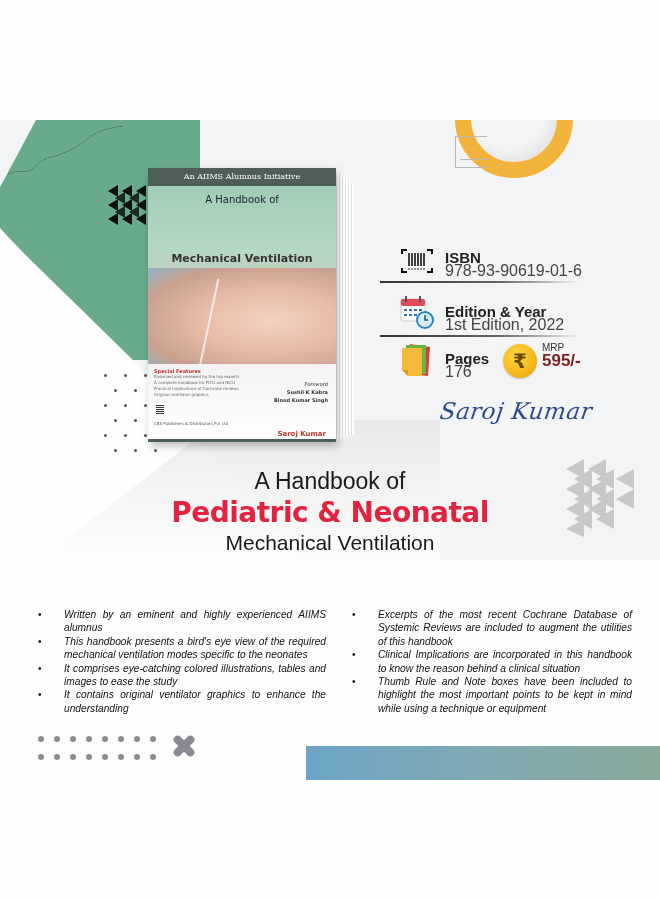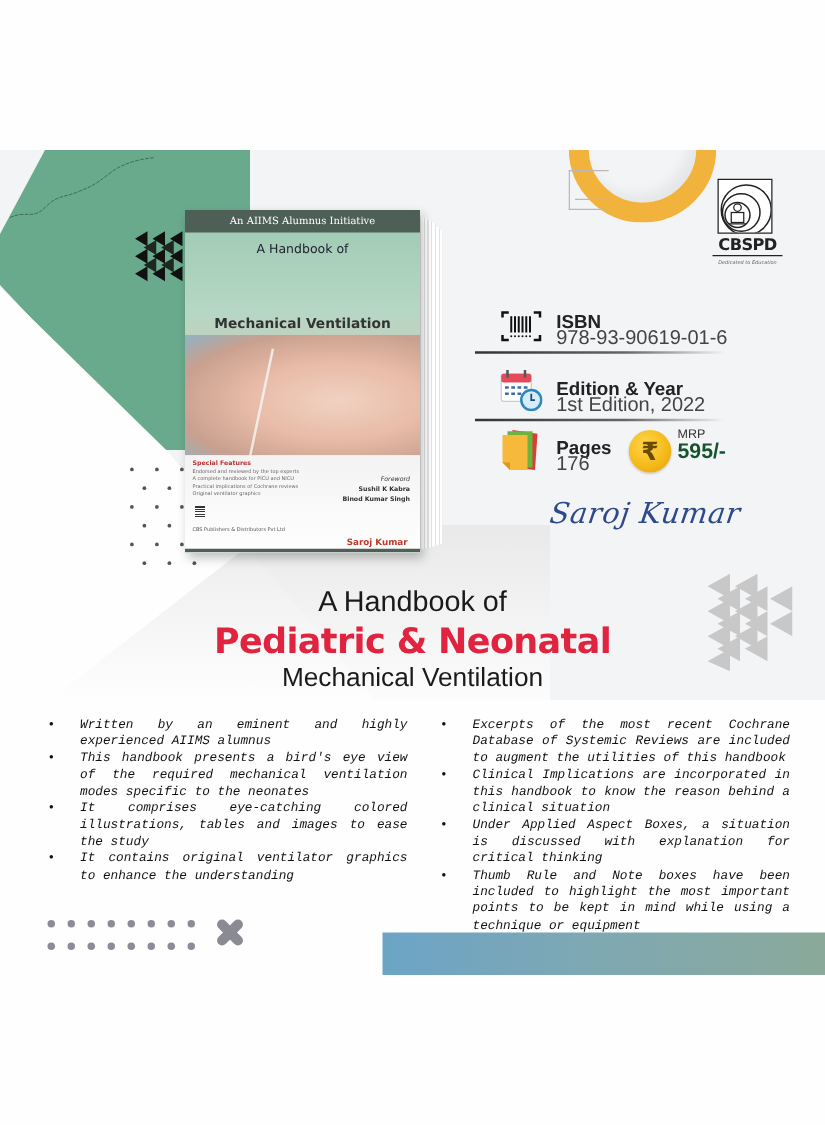"CBSPD" div.logo { html: <div> <div> <svg> <circle></circle> <circle></circle> <circle></circle> <circle></circle> <rect></rect> <line></line> </svg> </div> <div>CBSPD</div> <div>Dedicated to Education</div> </div> -> none }
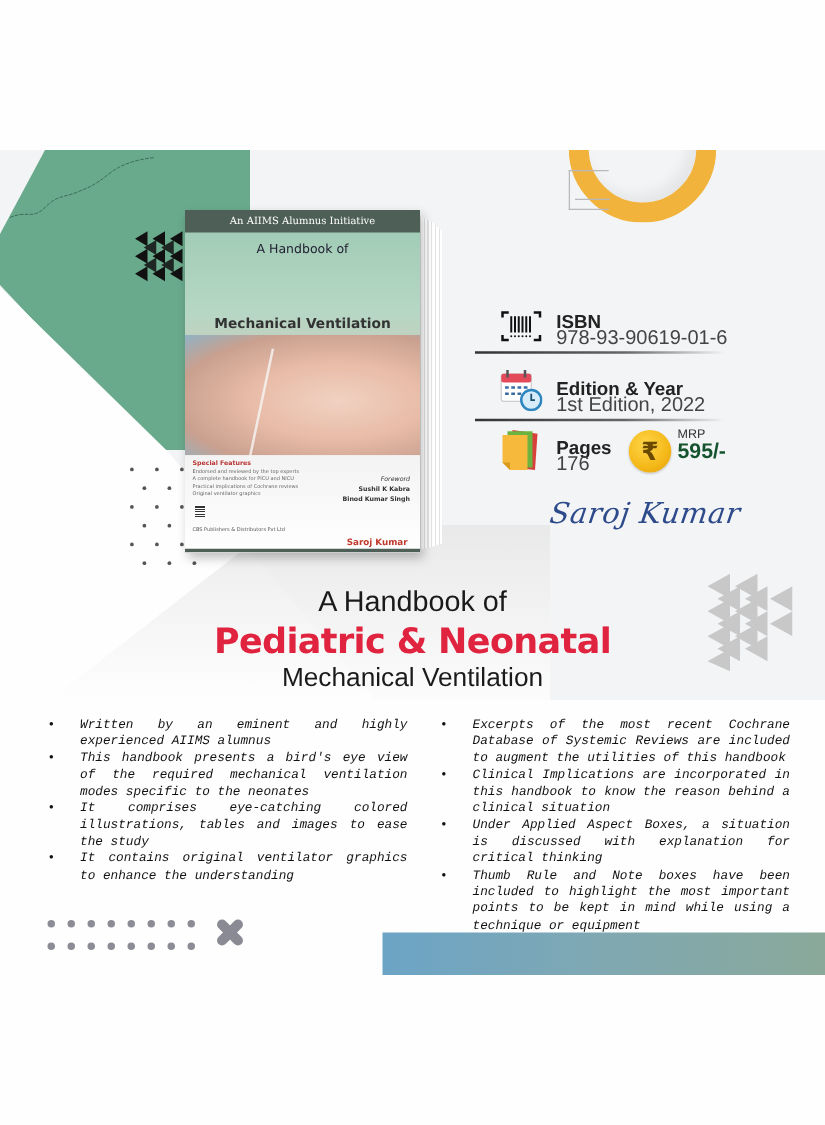"595/-" .mrp-value { color: #14532d -> #7f1d1d }
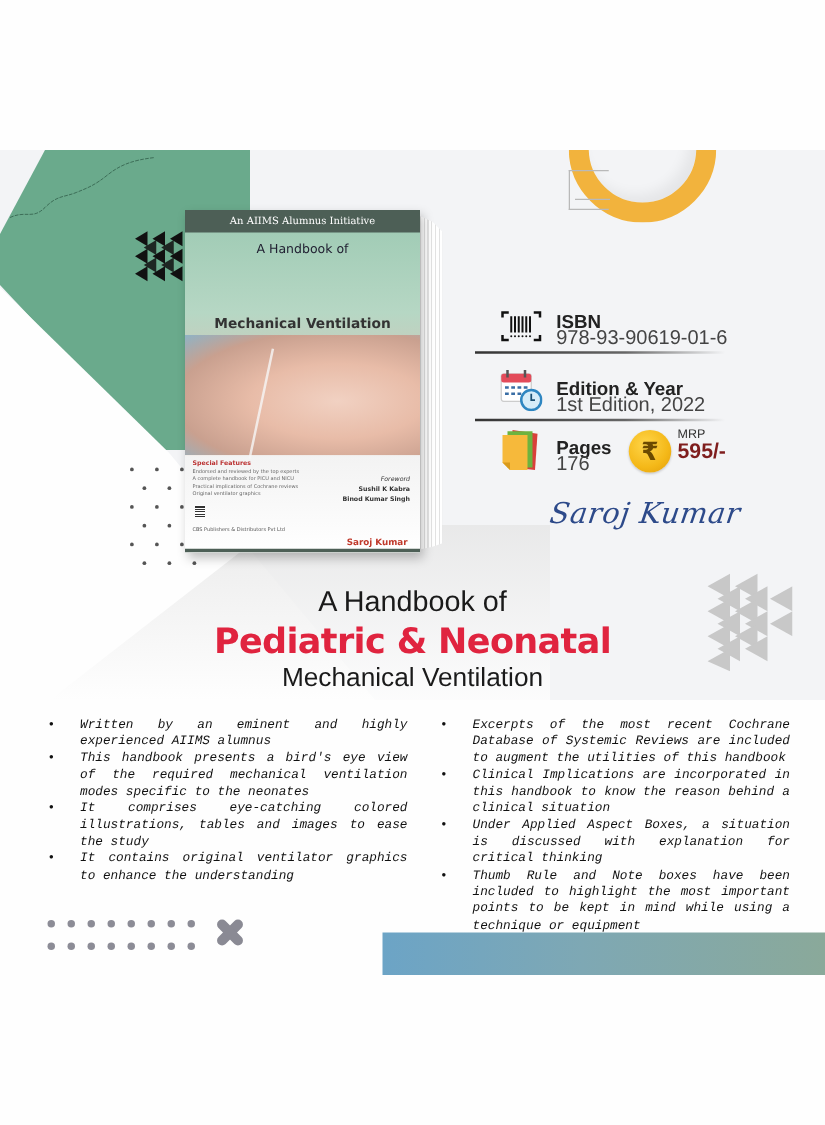"Written by an eminent and" .bullets { font-family: Liberation Mono, monospace -> Liberation Sans, sans-serif; top: 574px -> 608px }
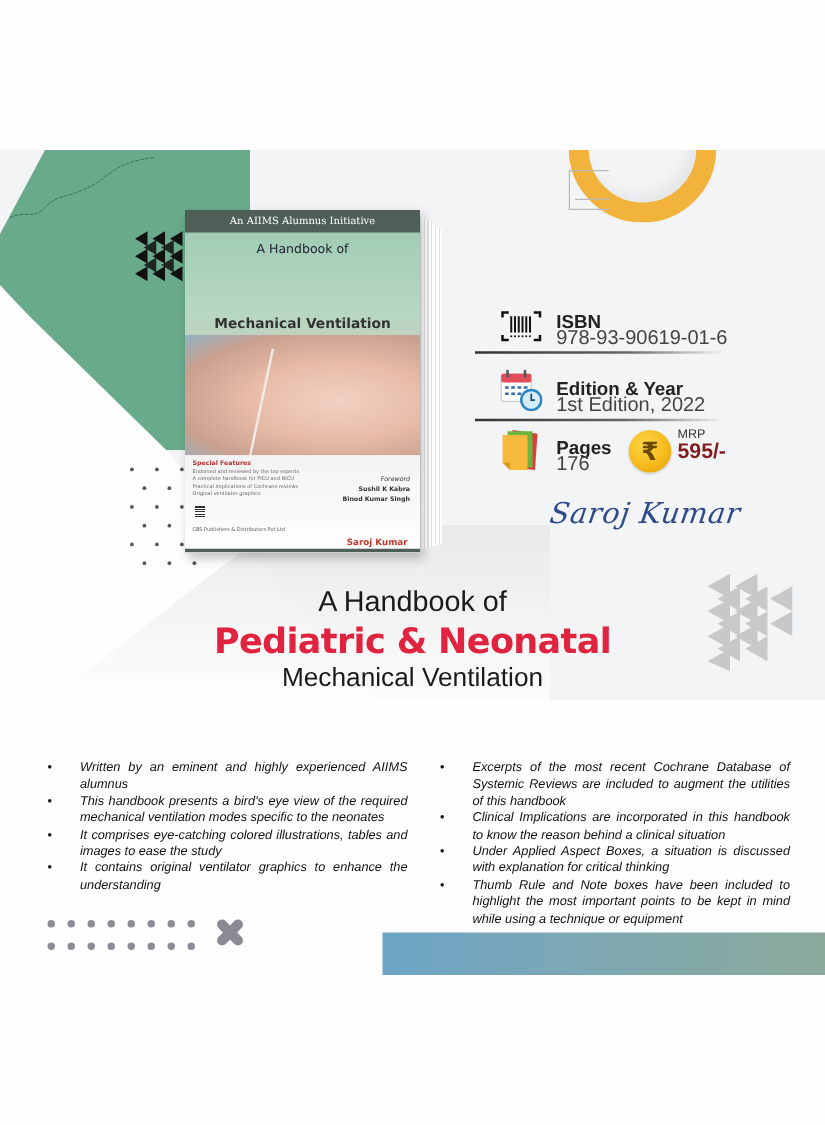"Under Applied Aspect Boxes, a" li { html: <li>Under Applied Aspect Boxes, a situation is discussed with explanation for critical thinking</li> -> none }
